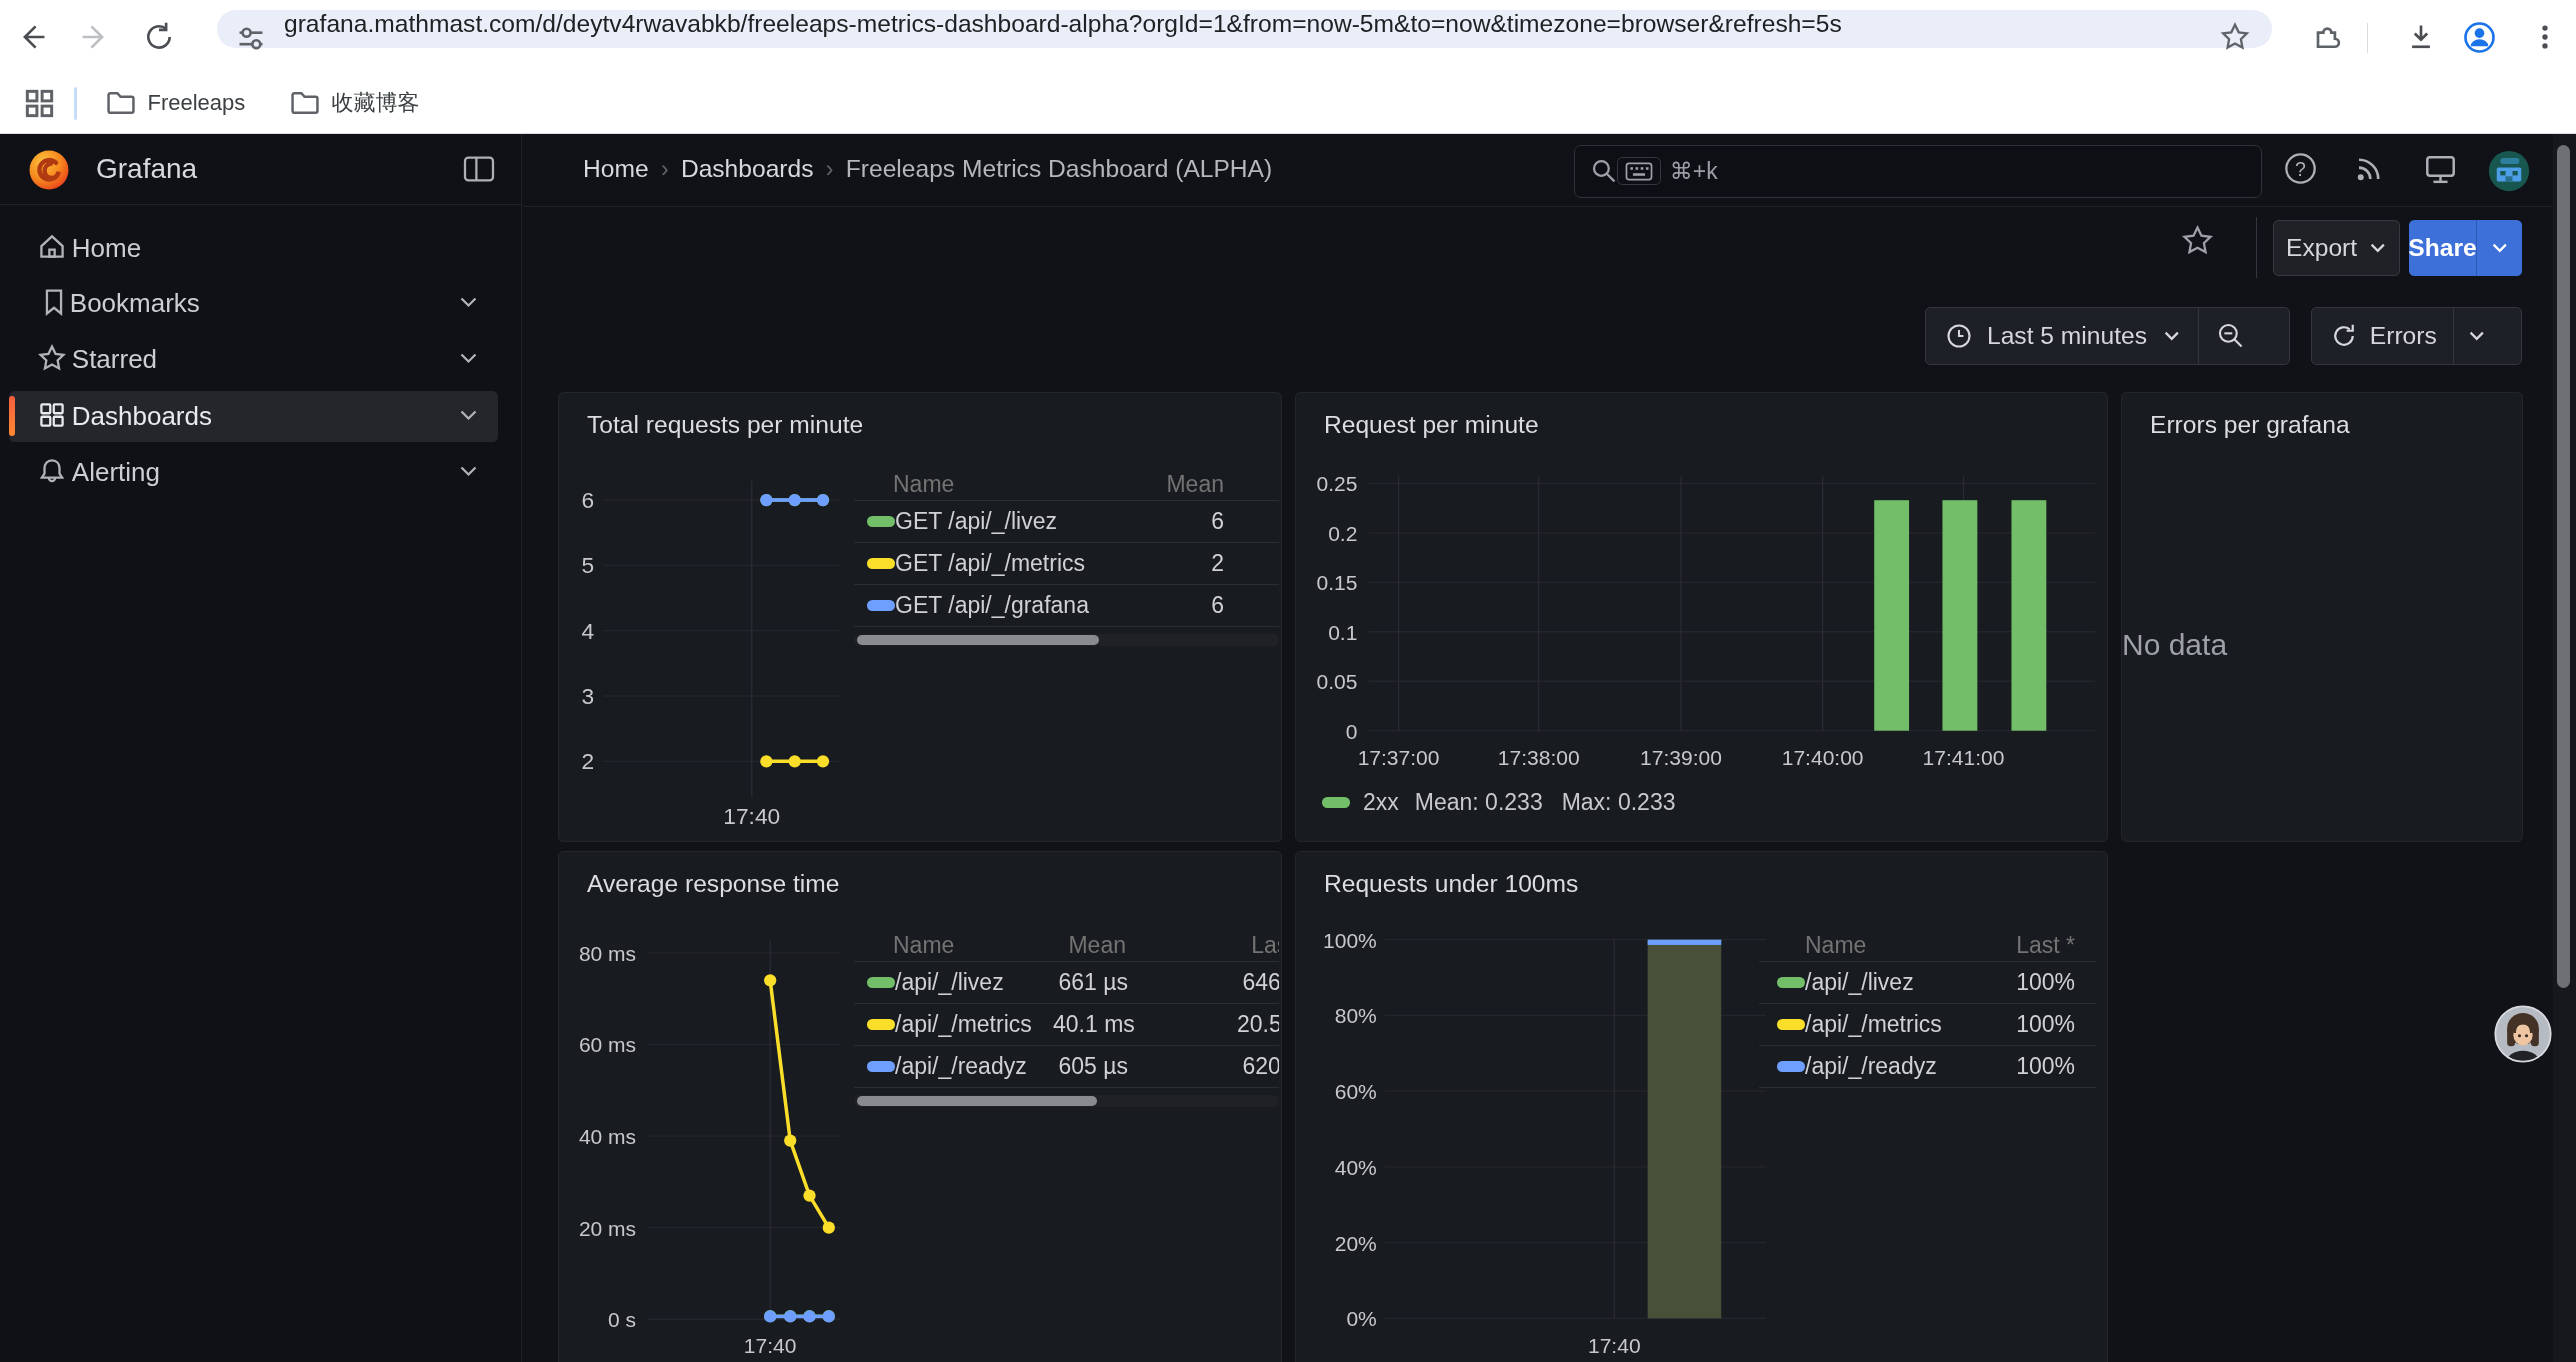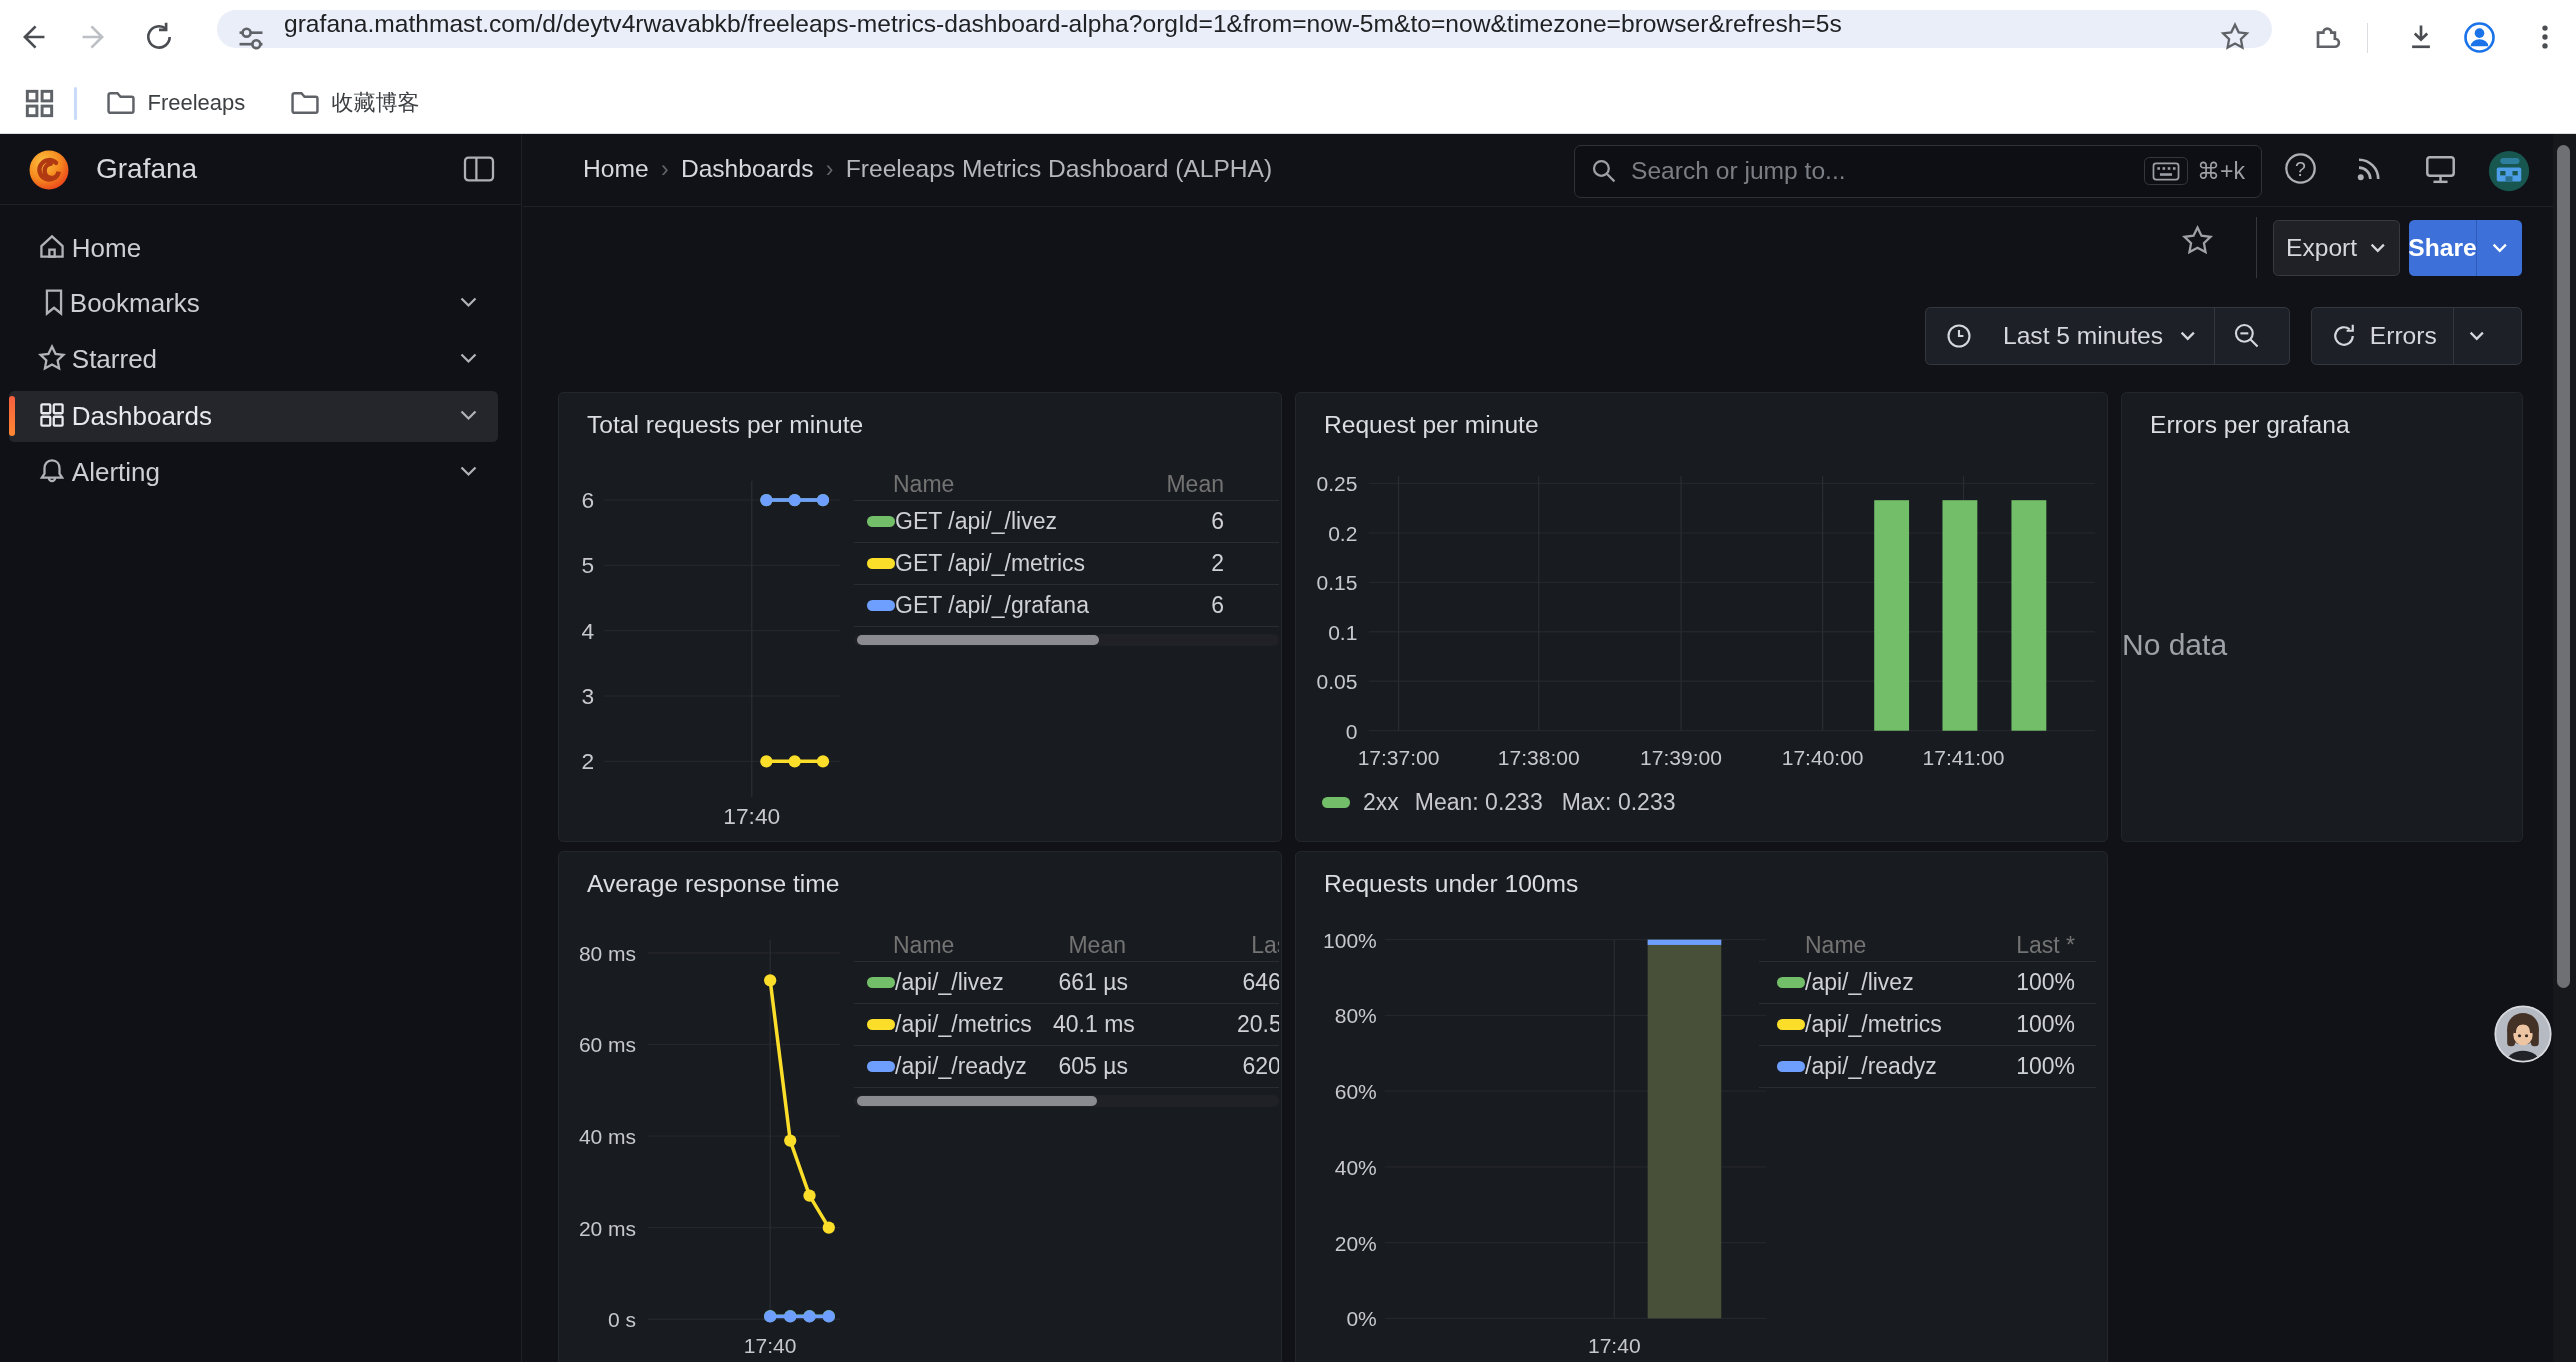"Search or jump to..." input { html: <input> -> none }
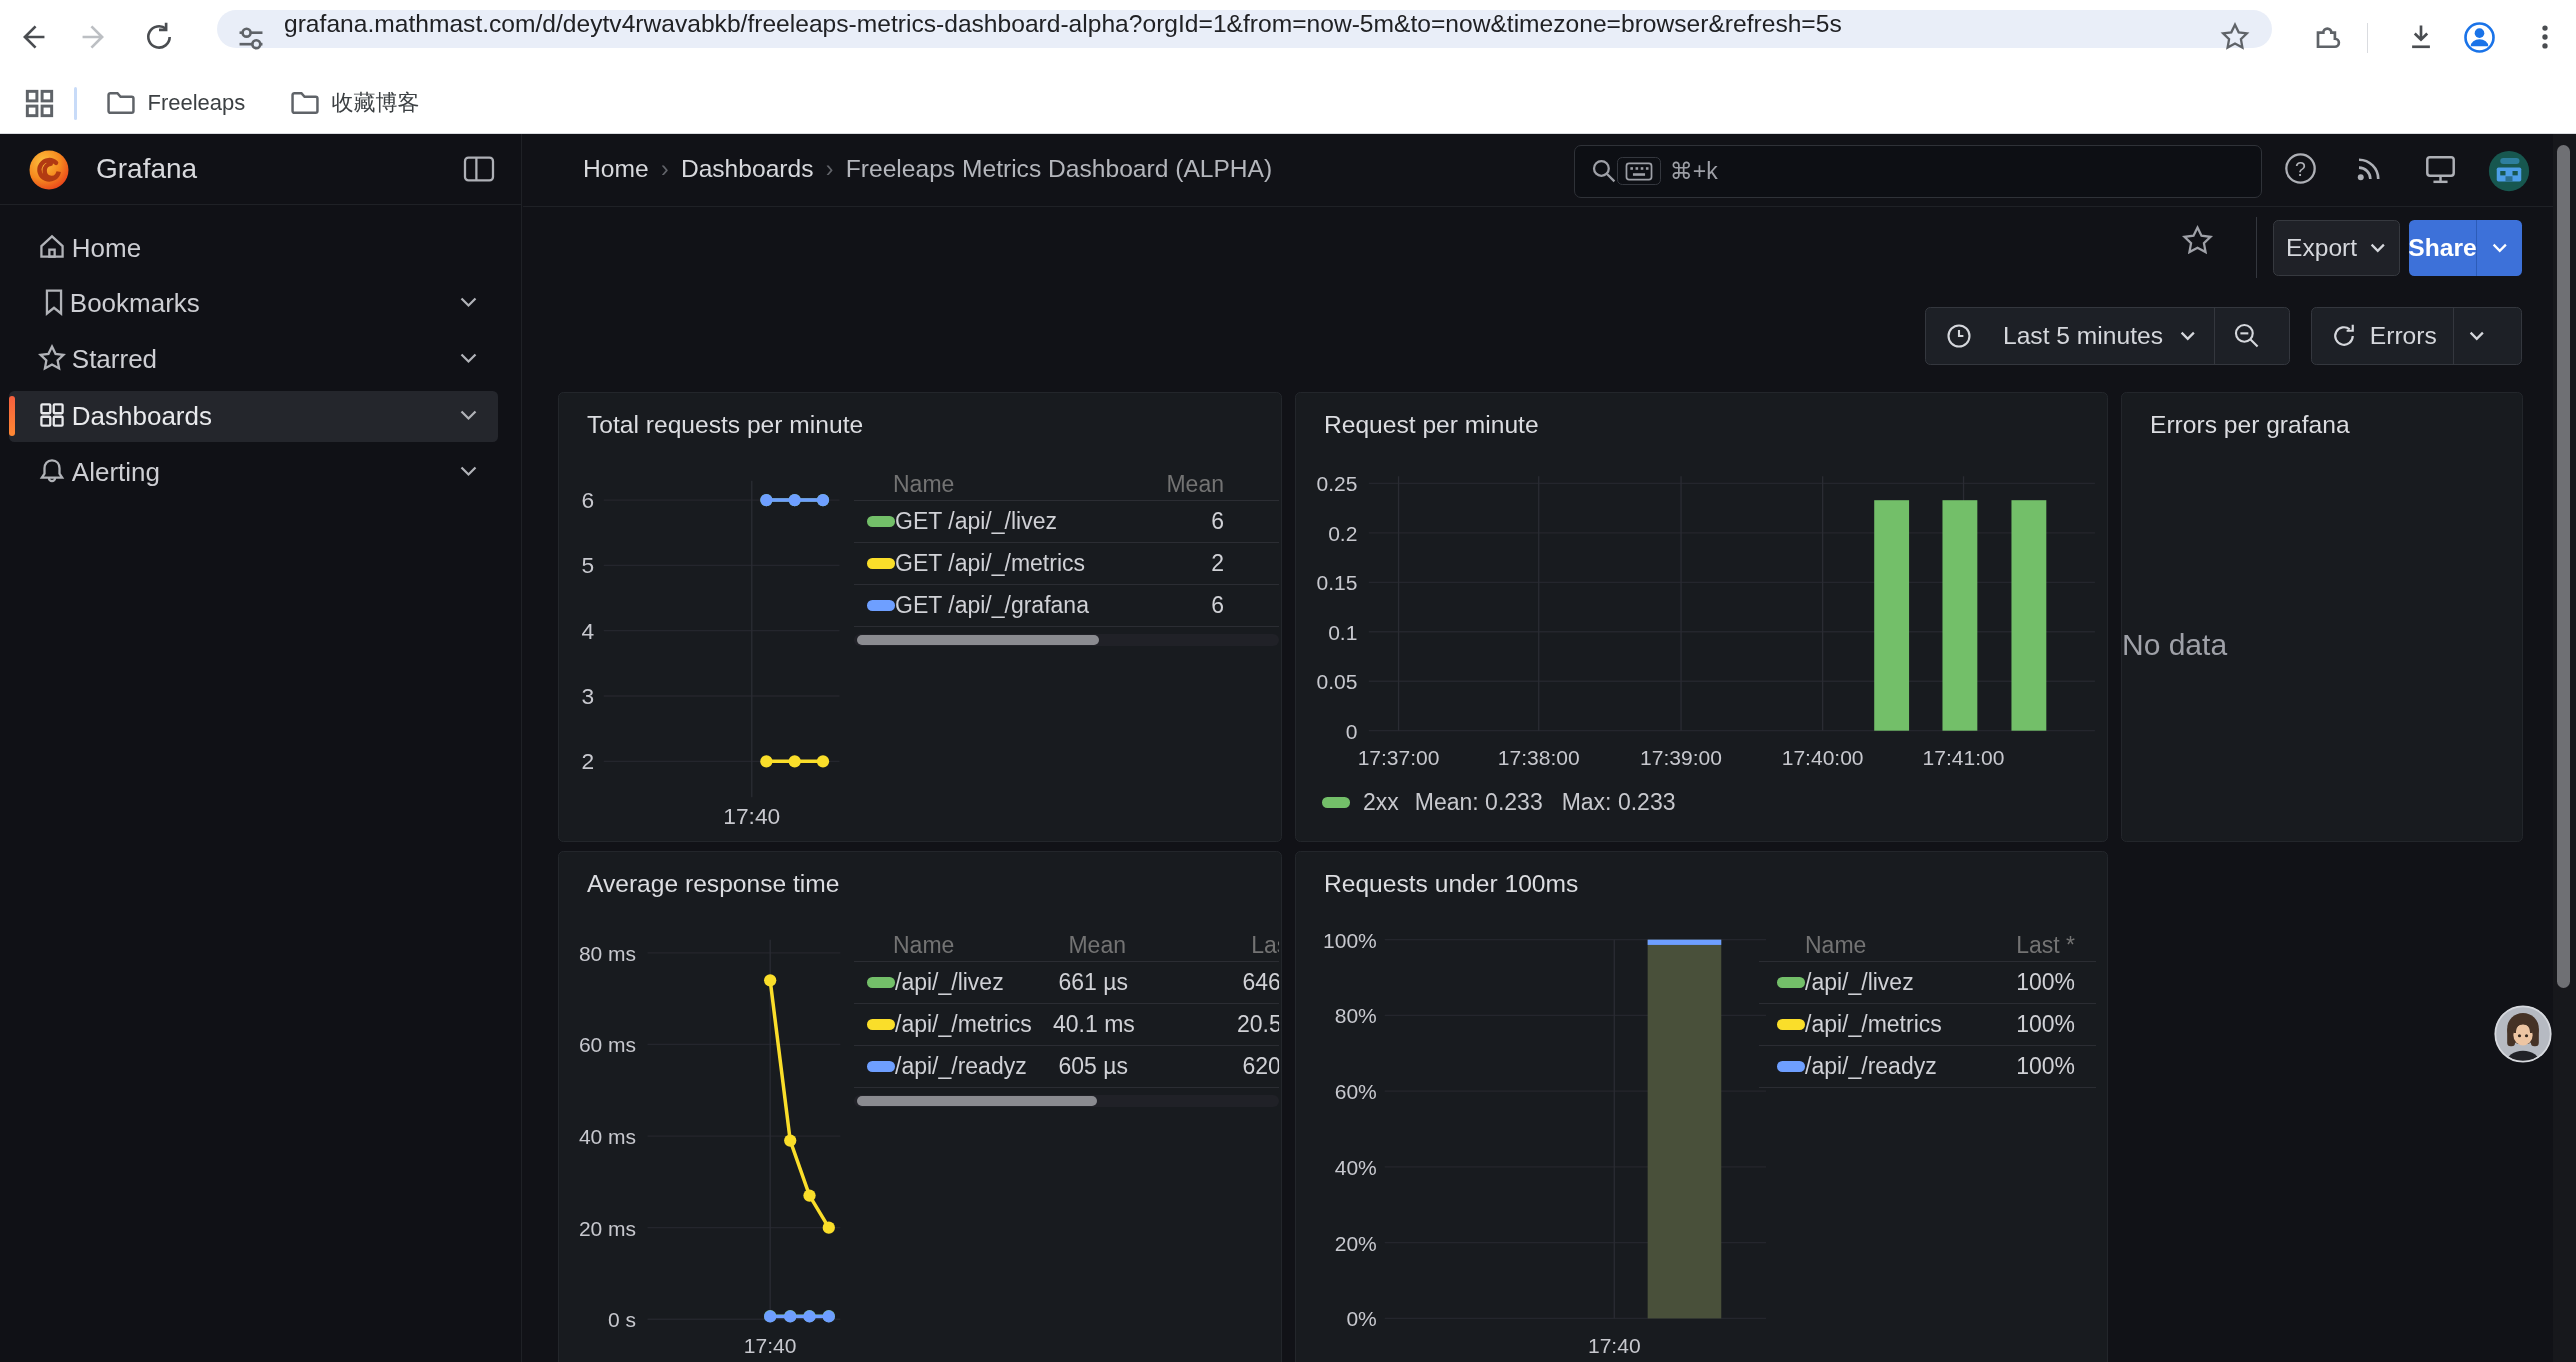"Last 5 minutes" span { margin-left: 30px -> 14px }
